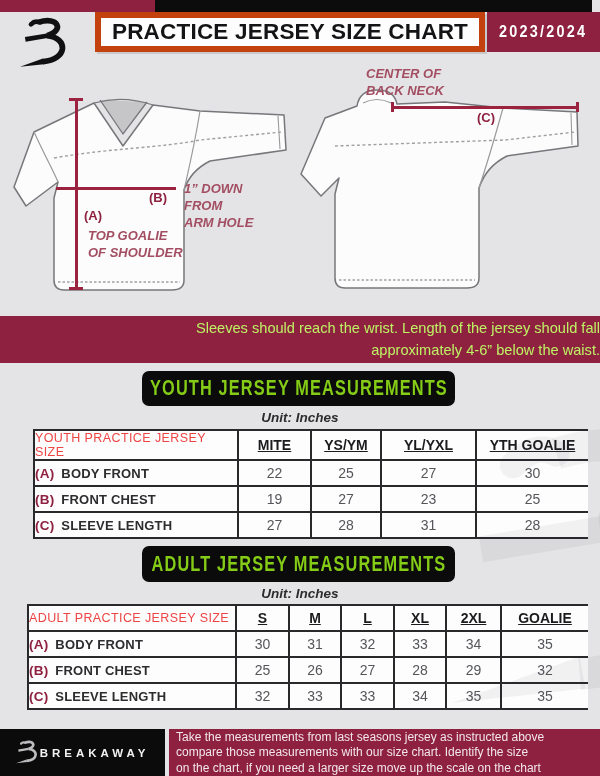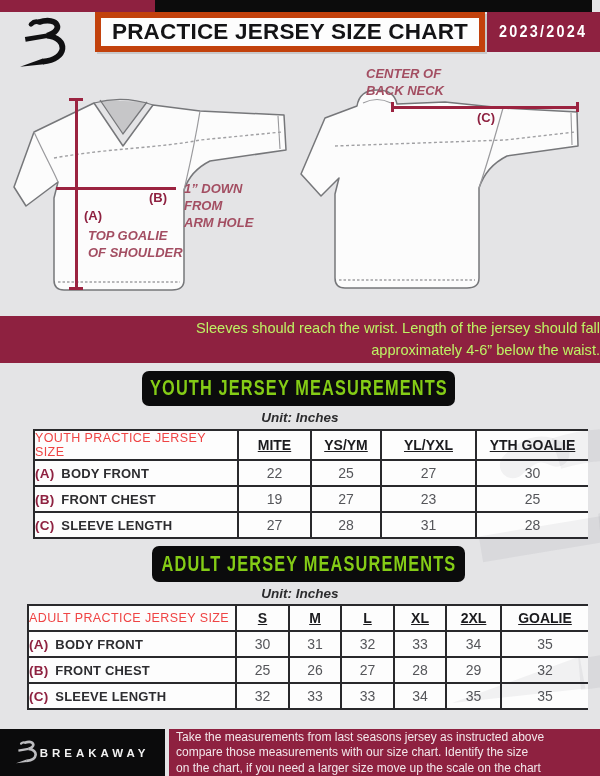"ADULT JERSEY MEASUREMENTS" div.section-pill { margin-left: 10px -> none }
